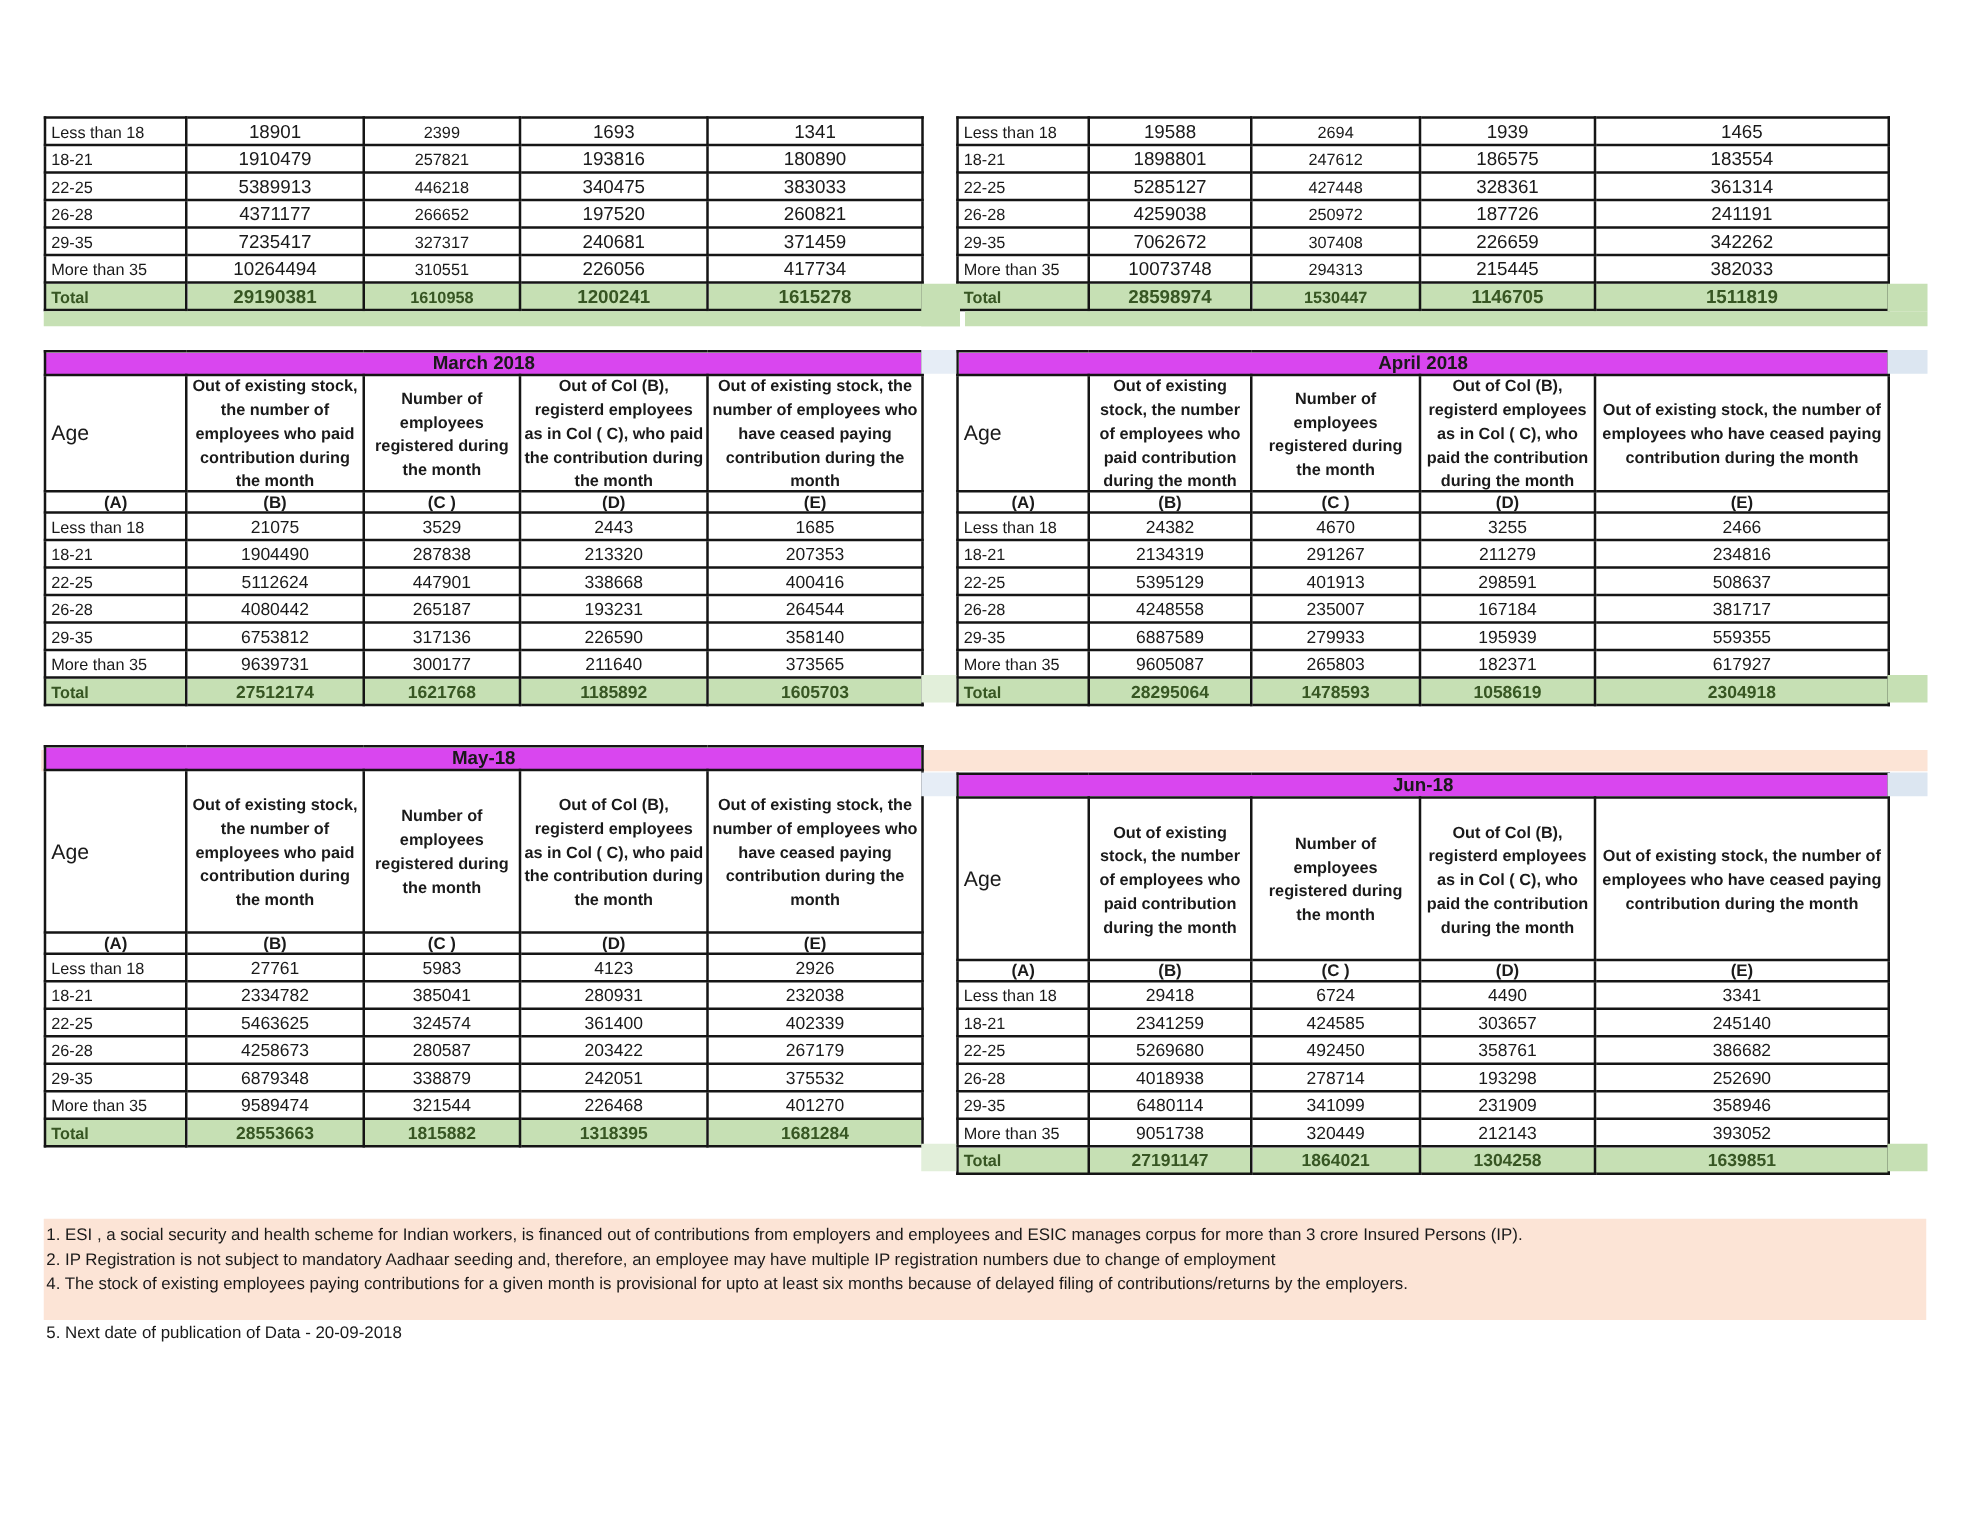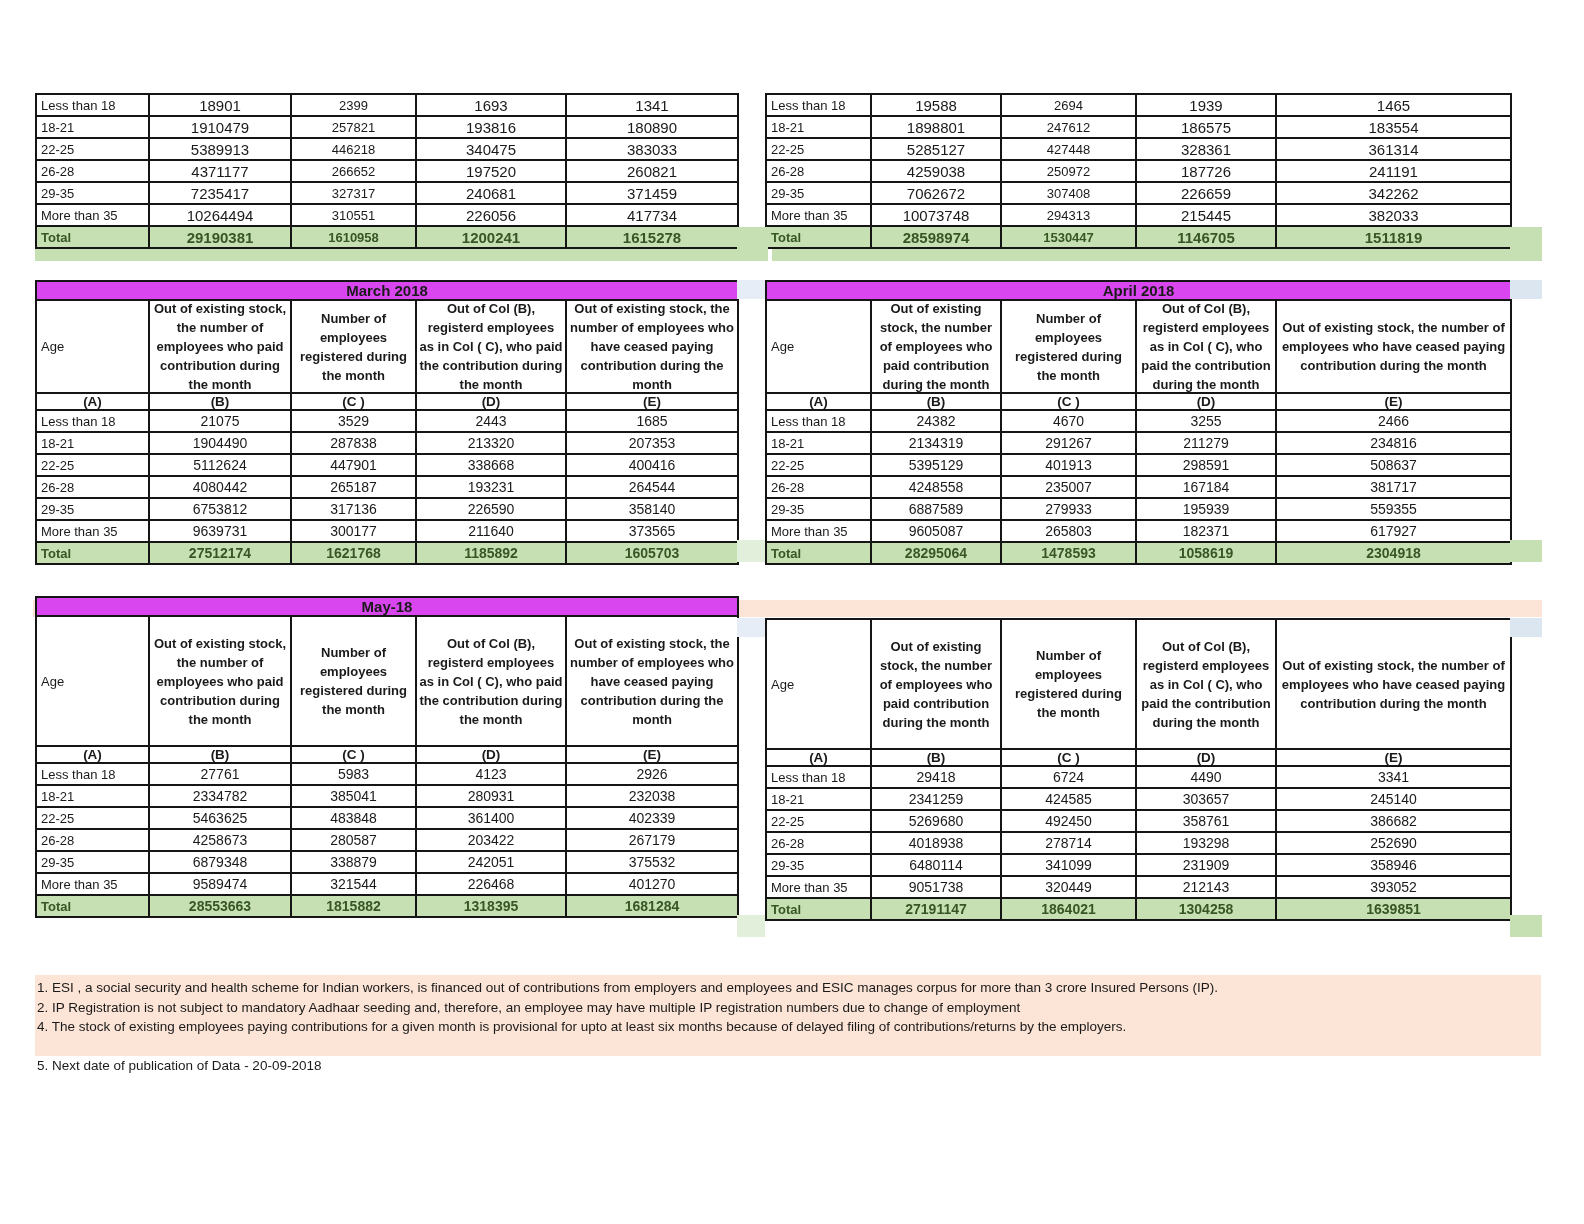"Age" .agehdr { font-size: 13px -> 17px }
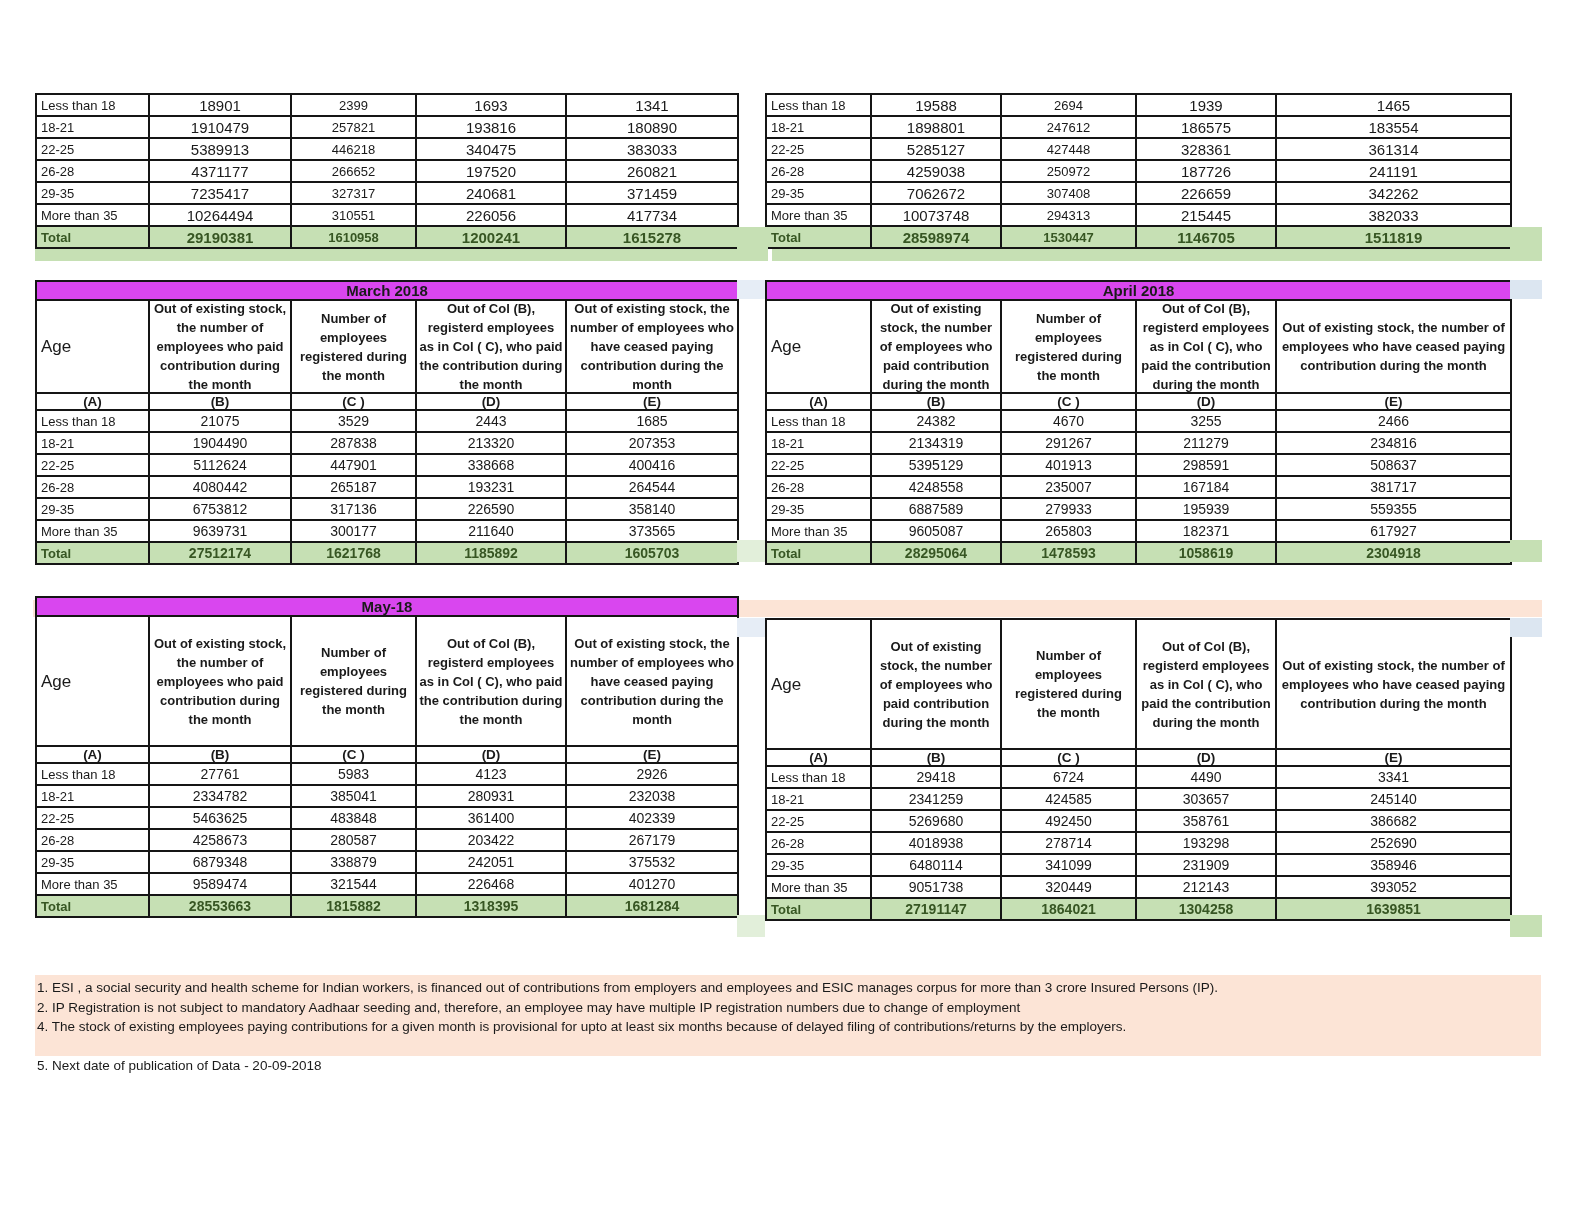"Jun-18" tr.title { html: none -> <tr> <th>Jun-18</th> </tr> }
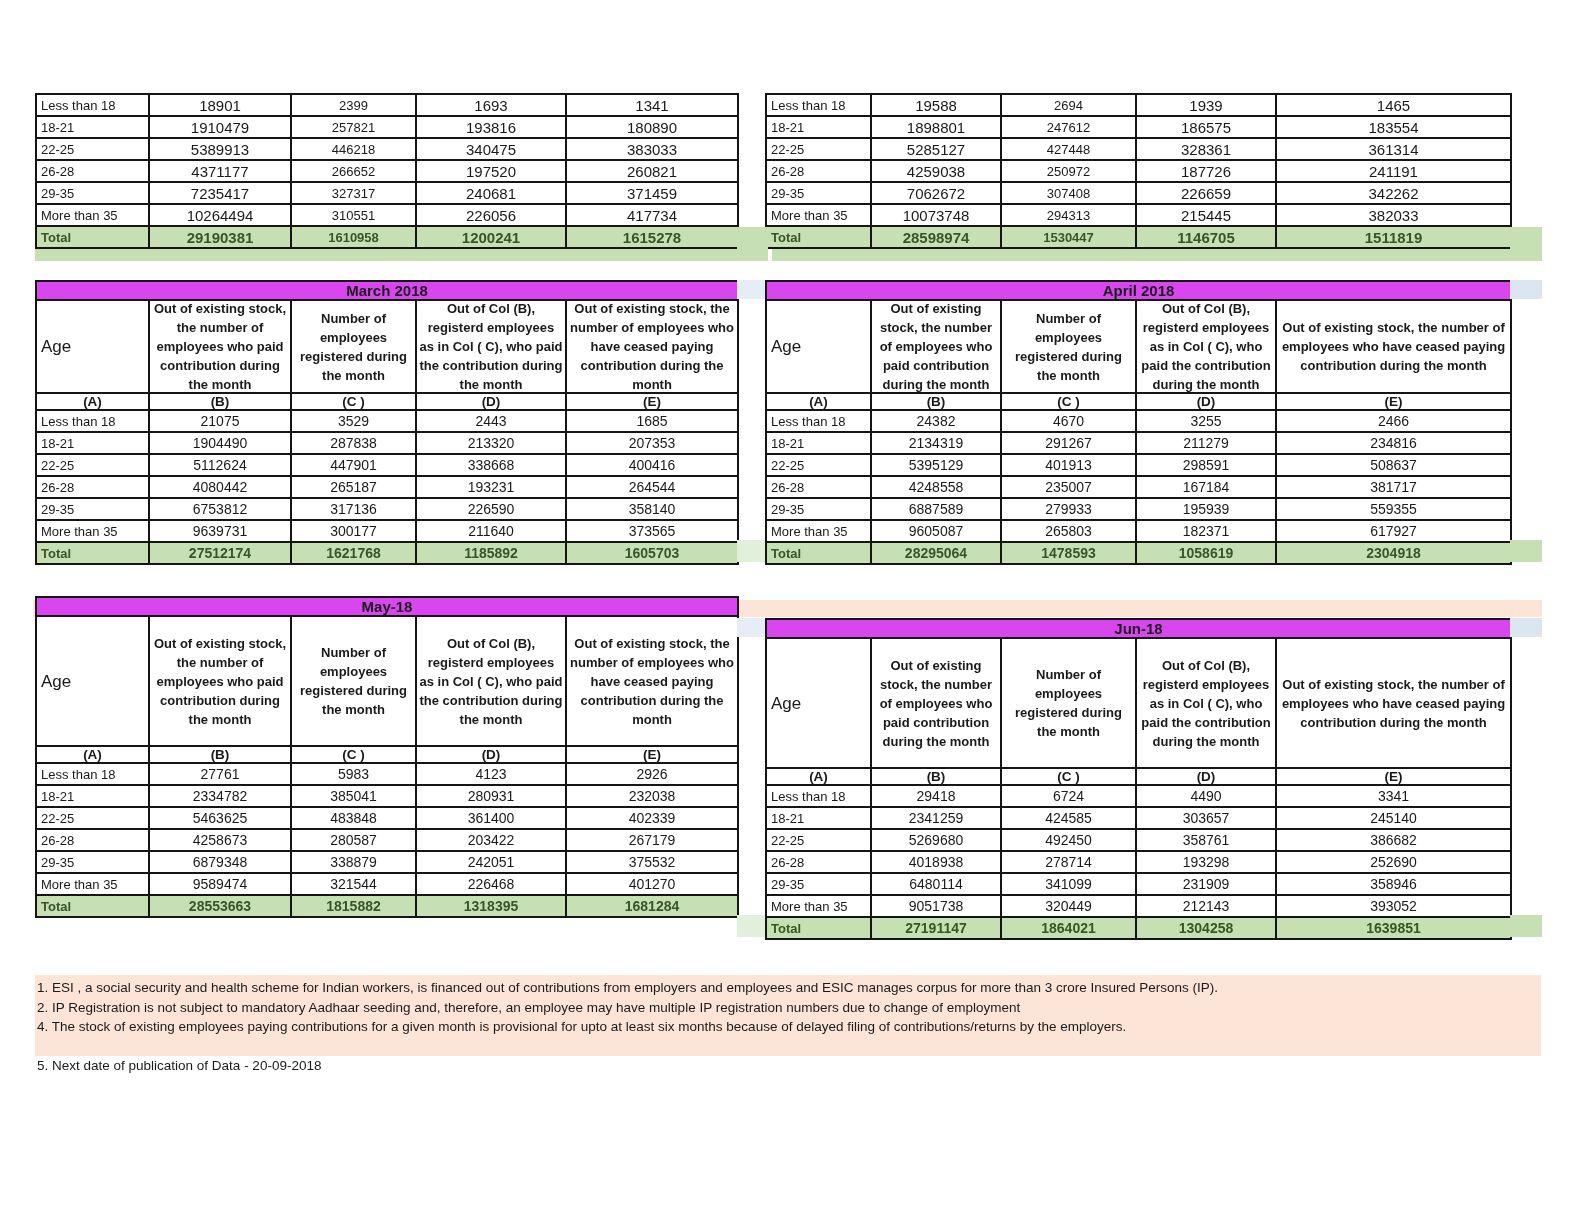"483848" td.num { text: 483848 -> 324574 }
